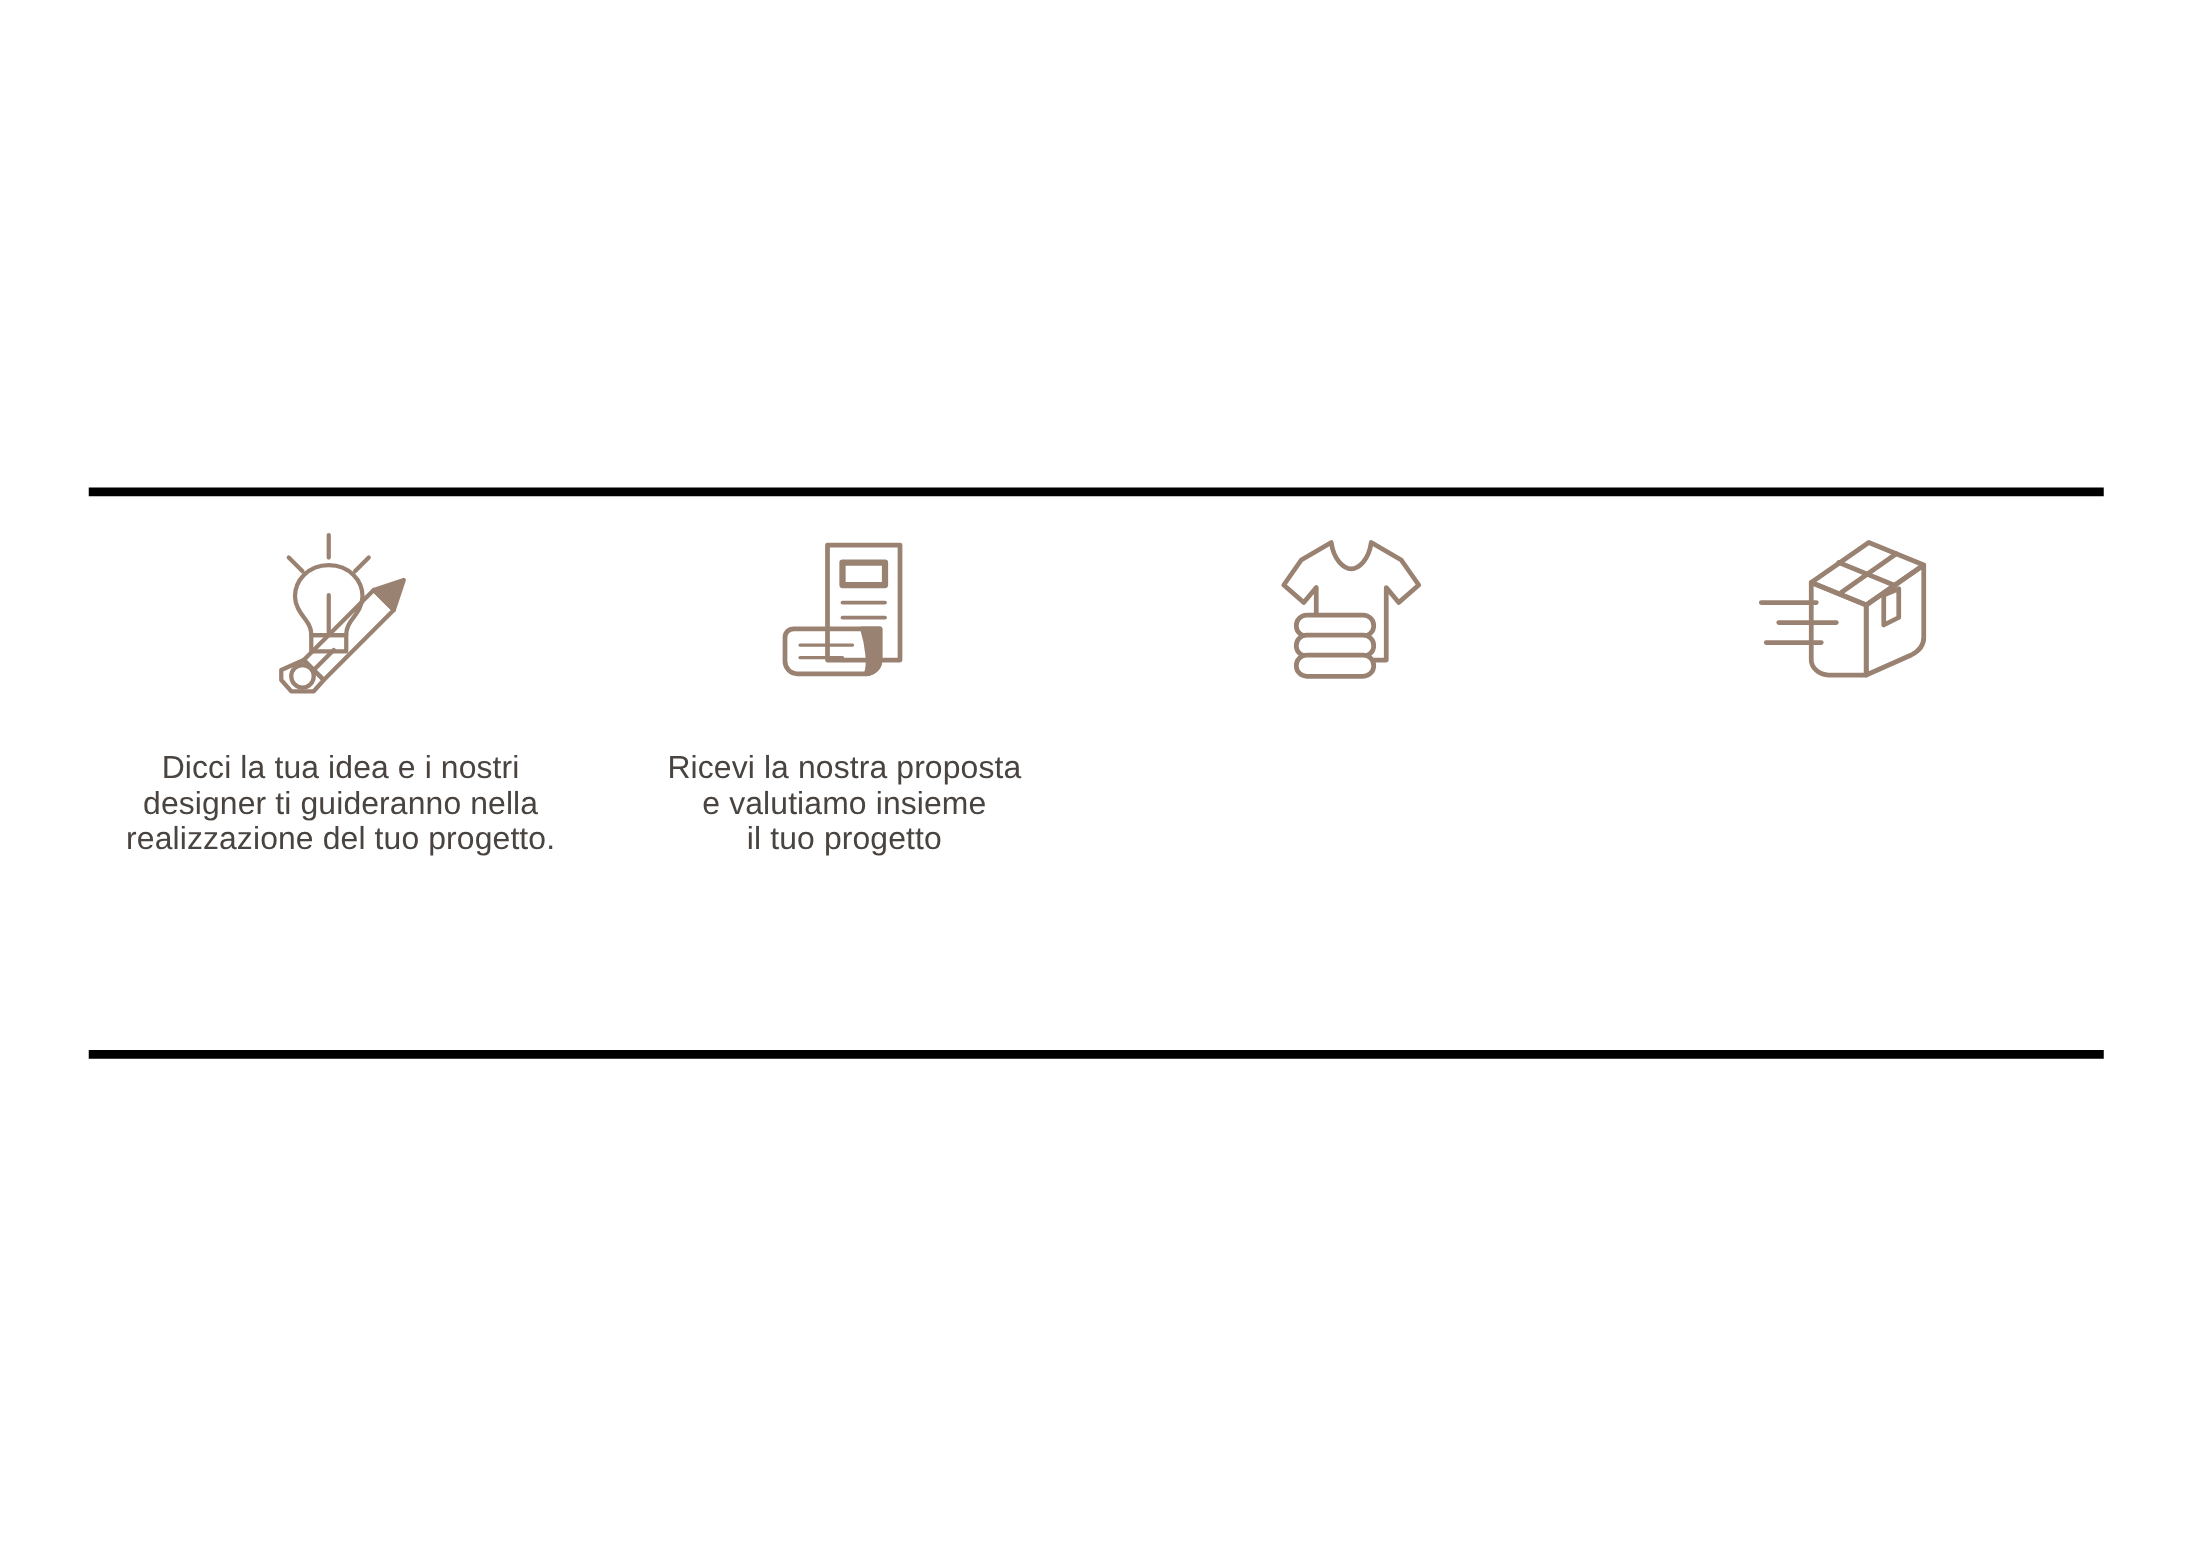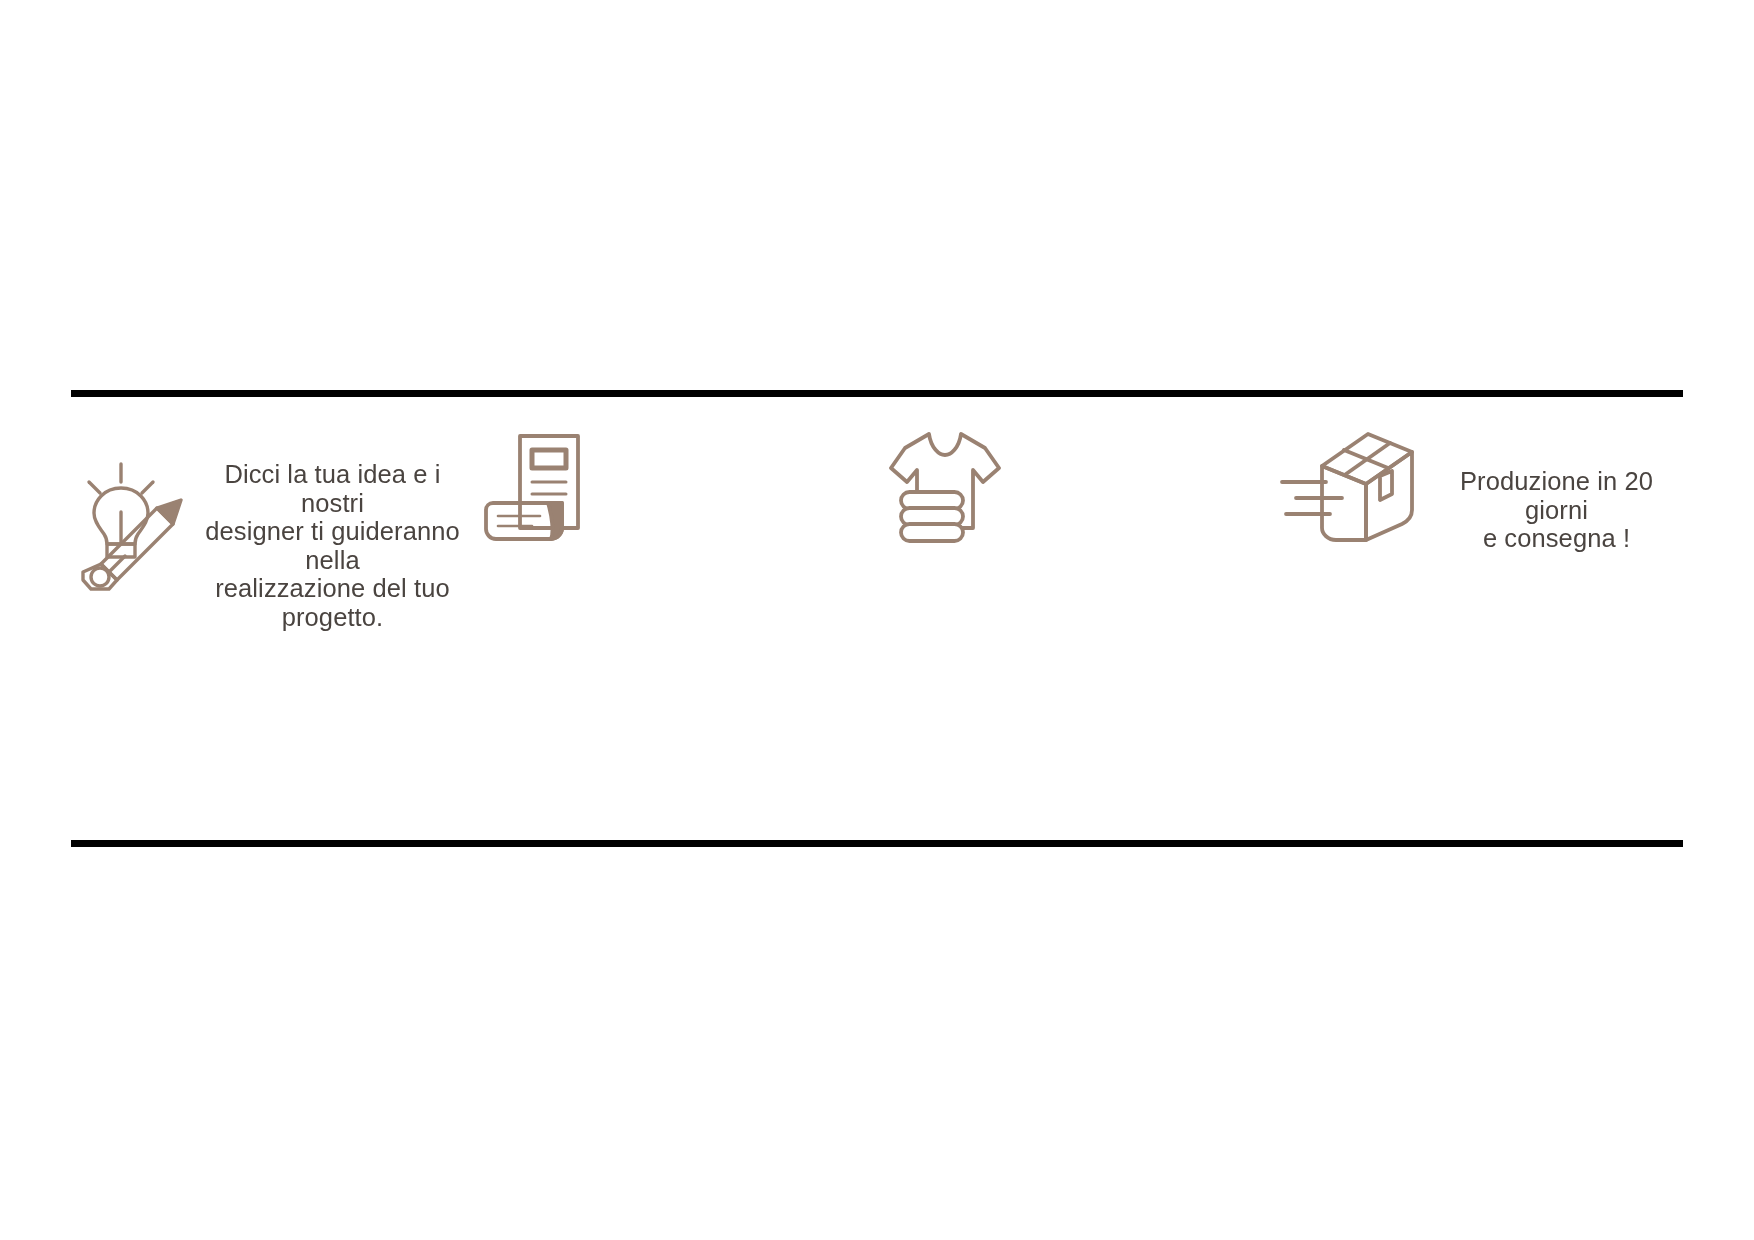"Dicci la tua idea e" .step { flex-direction: row -> column }
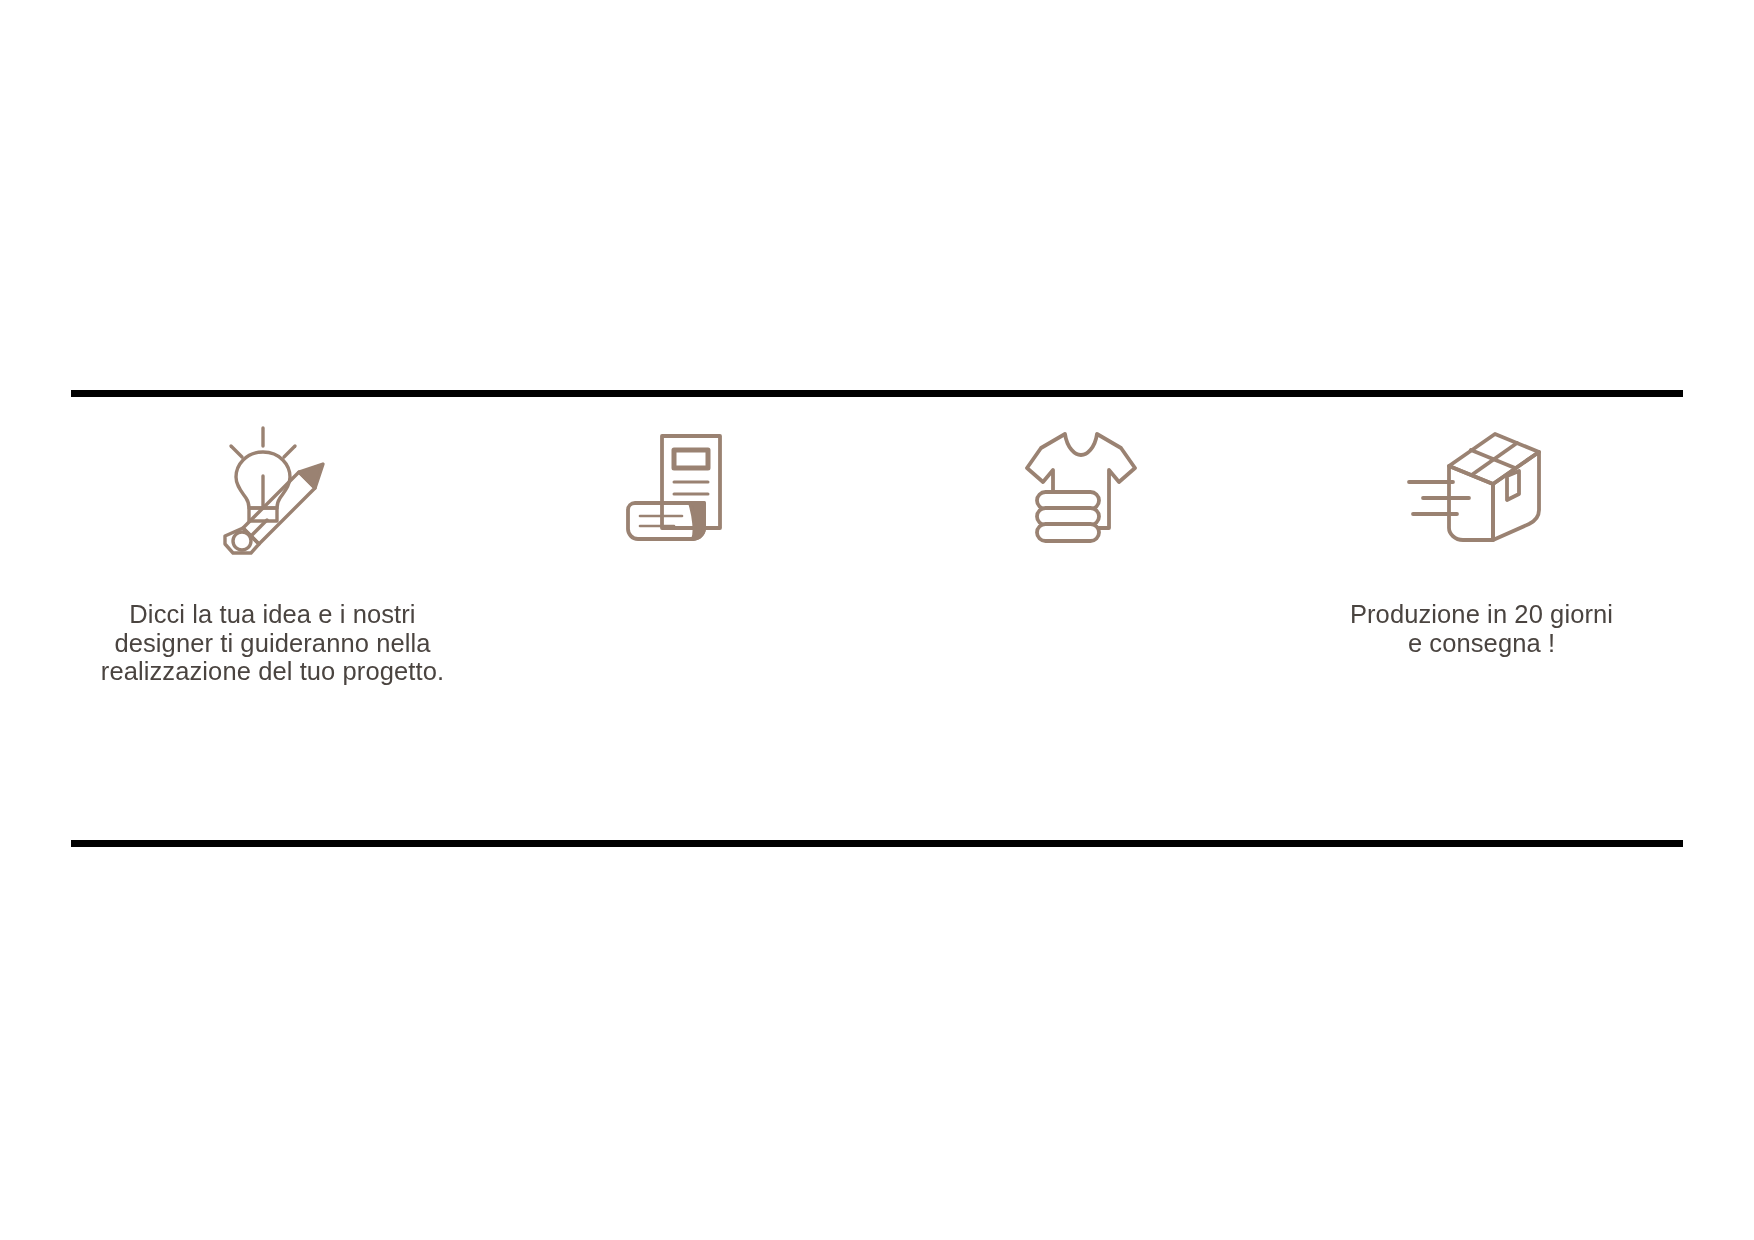"Ricevi la nostra proposta" div.step-caption { html: none -> <div>Ricevi la nostra proposta e valutiamo insieme il tuo progetto</div> }
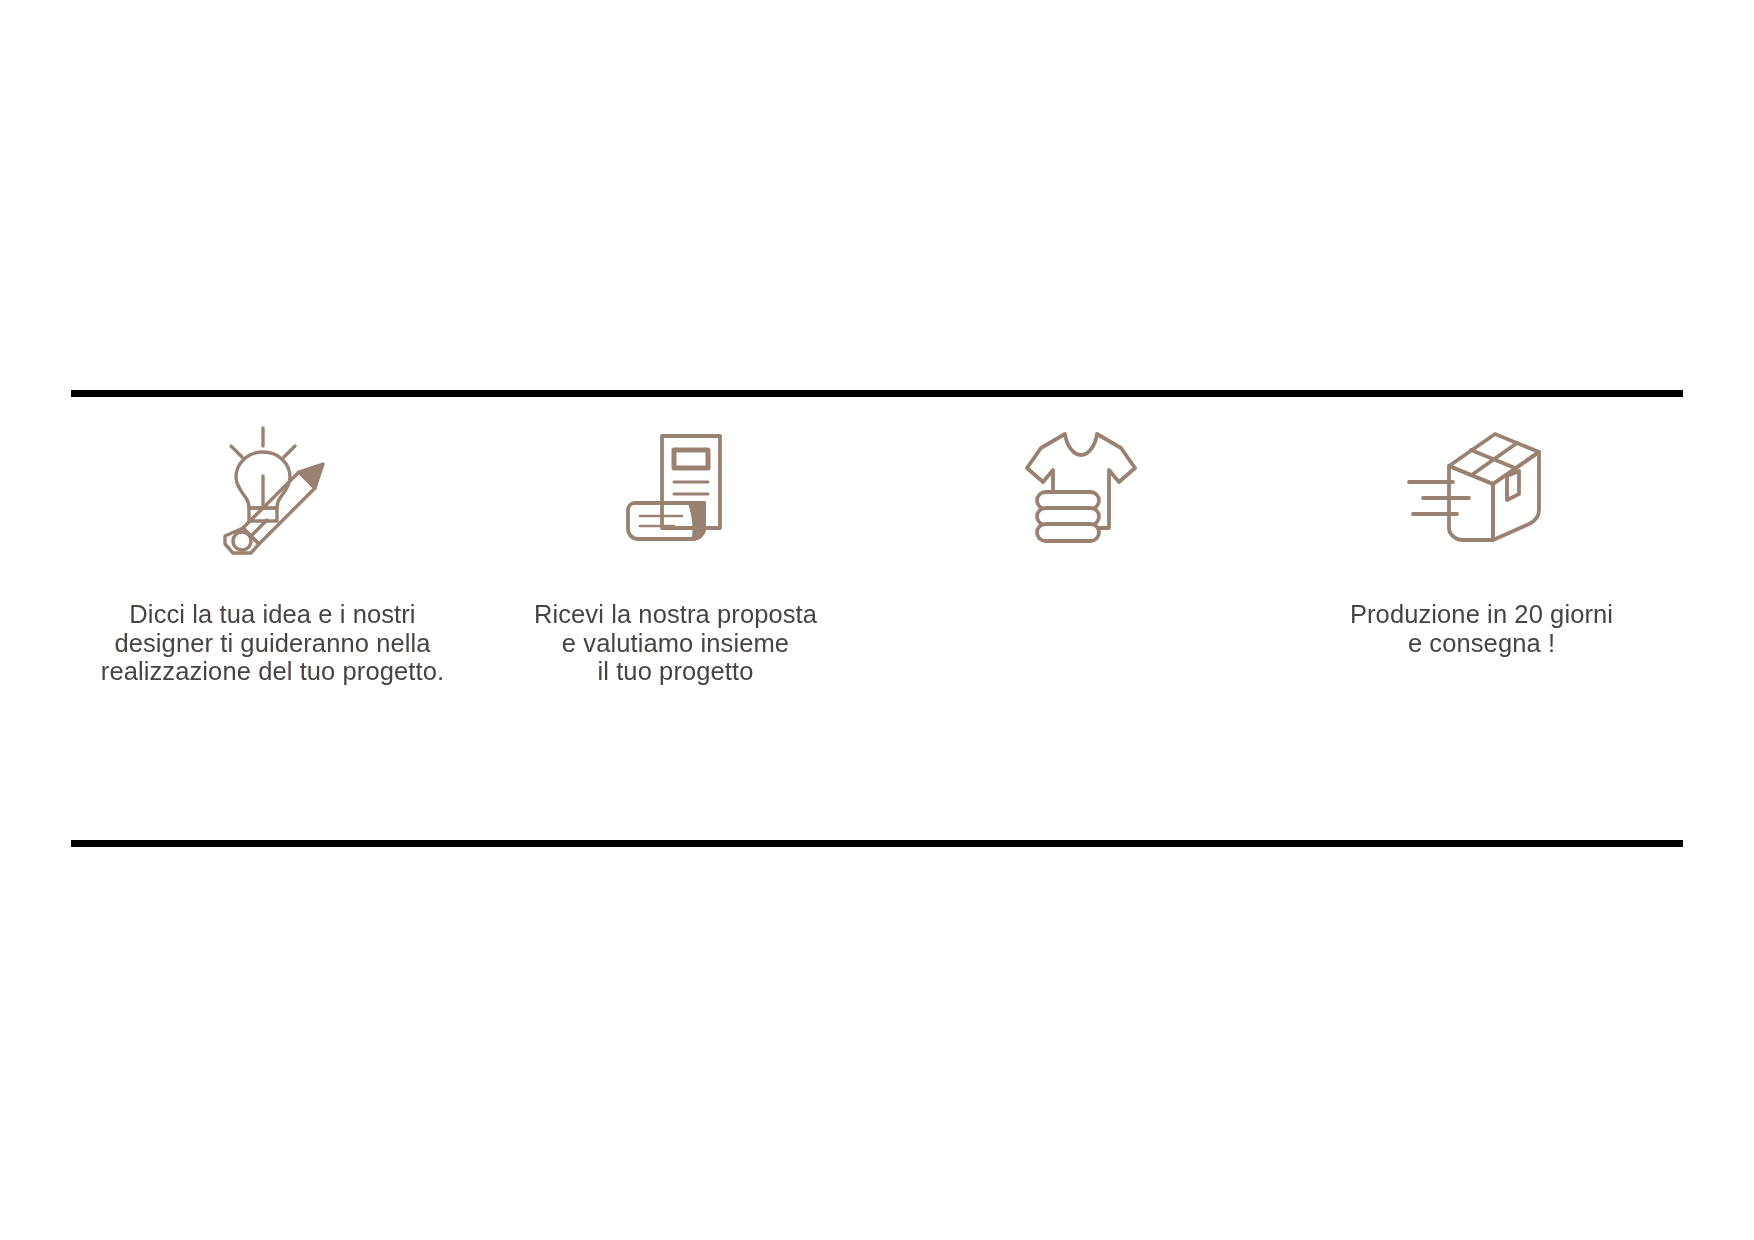"Produzione in 20 giorni" div.step-caption { html: <div>Produzione in 20 giorni e consegna !</div> -> none }
